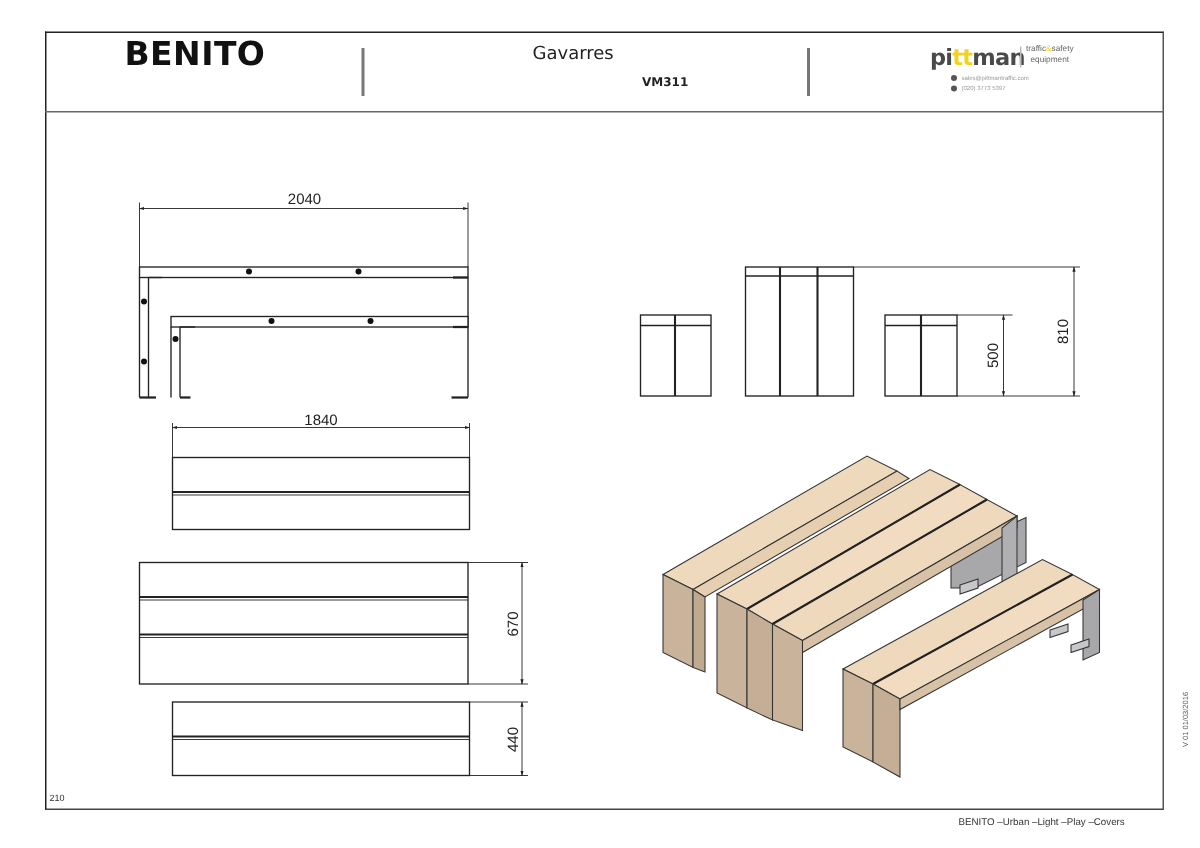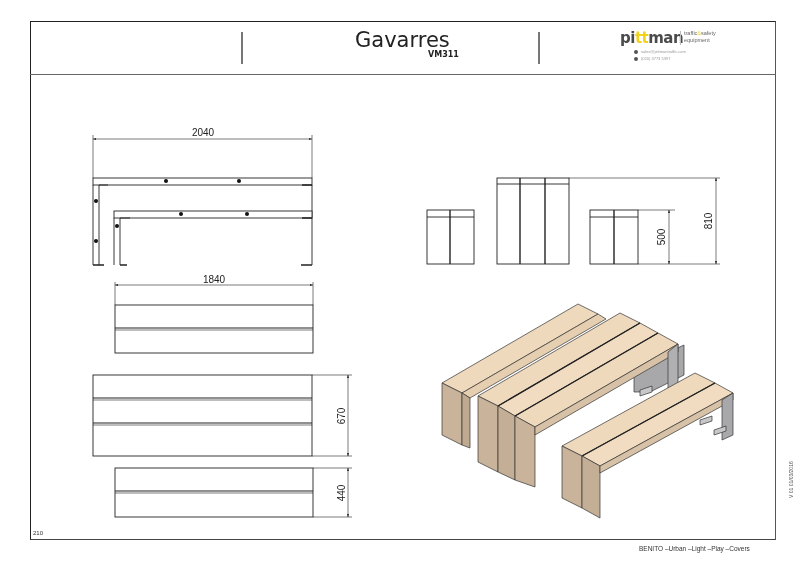"BENITO" div { html: none -> <div>BENITO</div> }
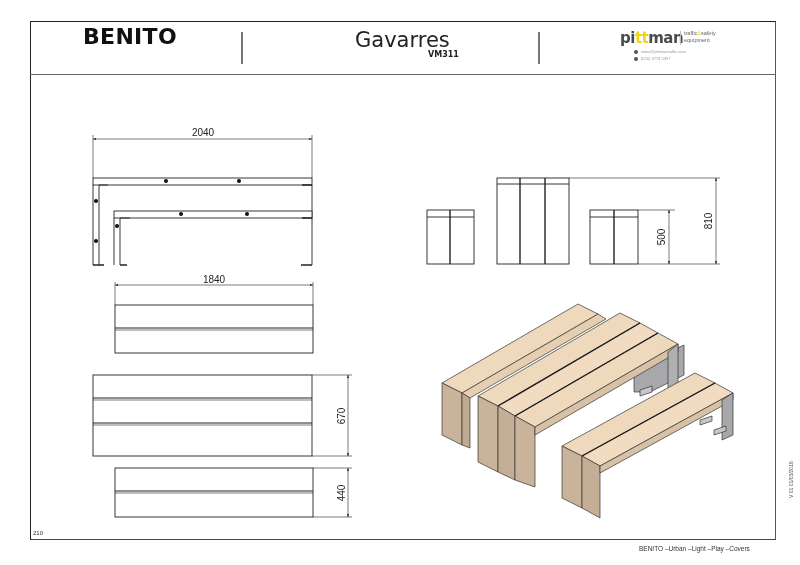"Gavarres" .product-name { font-size: 21px -> 12px }
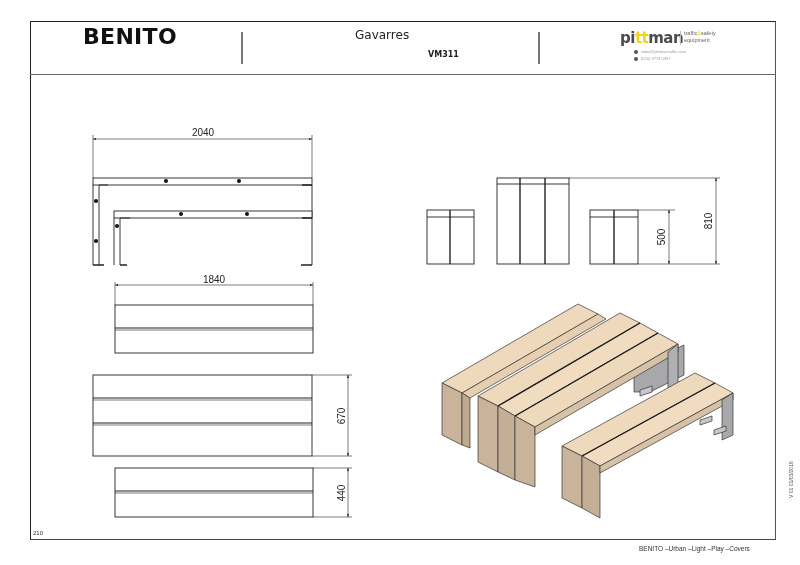"pittman" .logo { text-align: none -> center }
